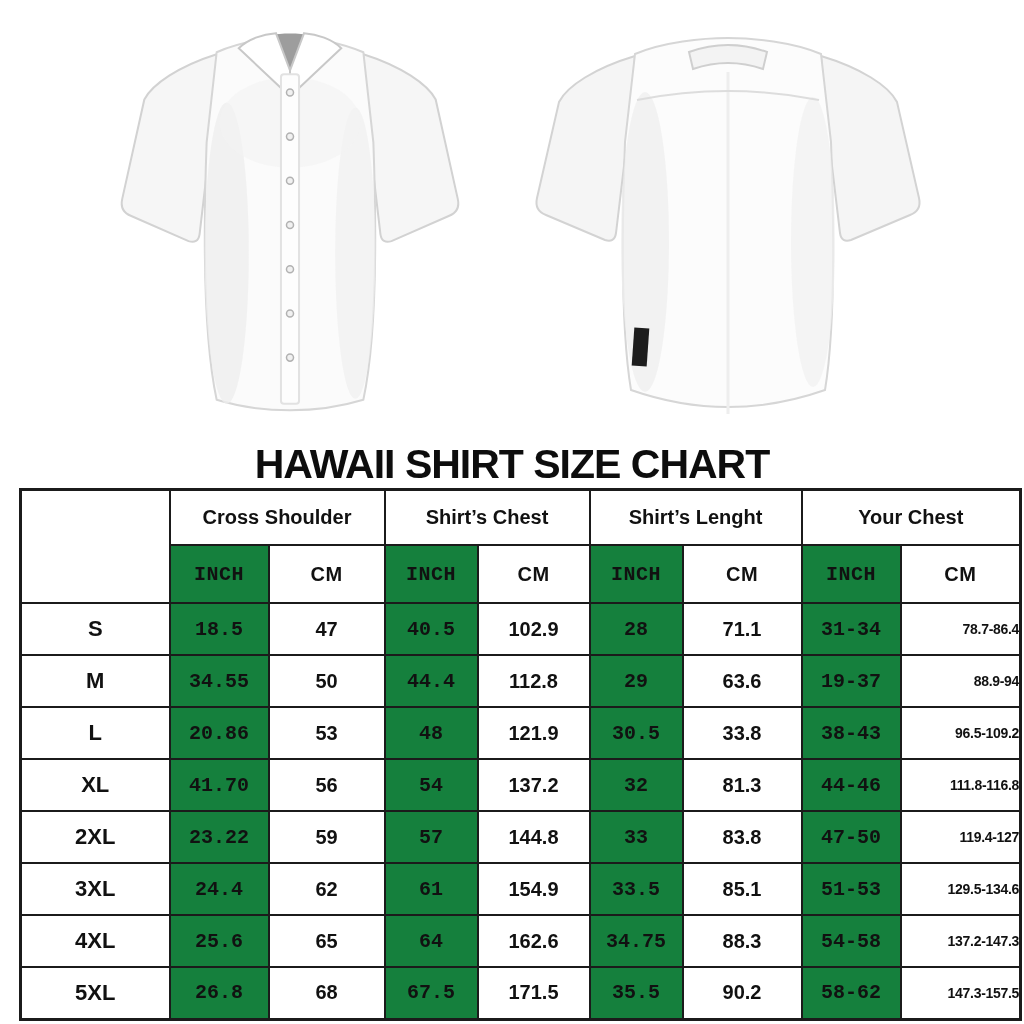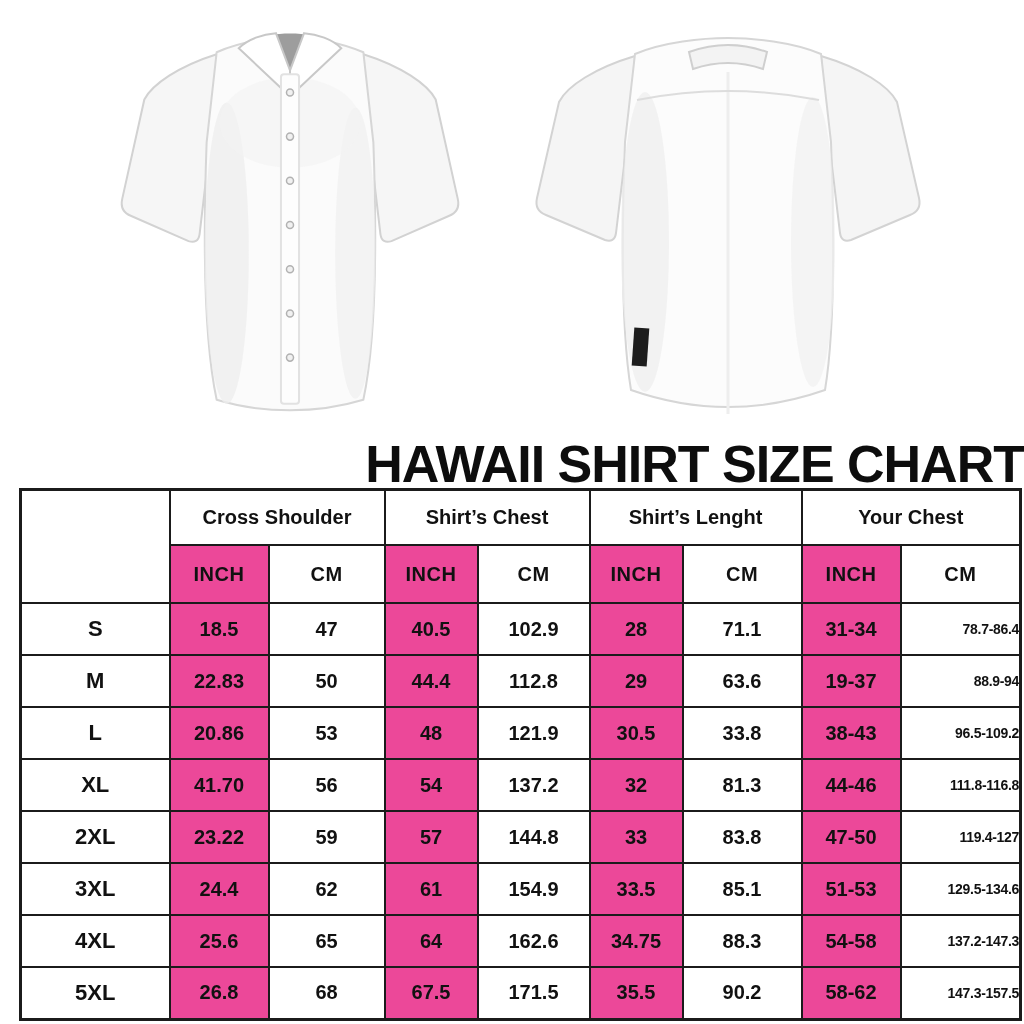"HAWAII SHIRT SIZE CHART" .chart-title { font-size: 52px -> 41px; text-align: right -> center }
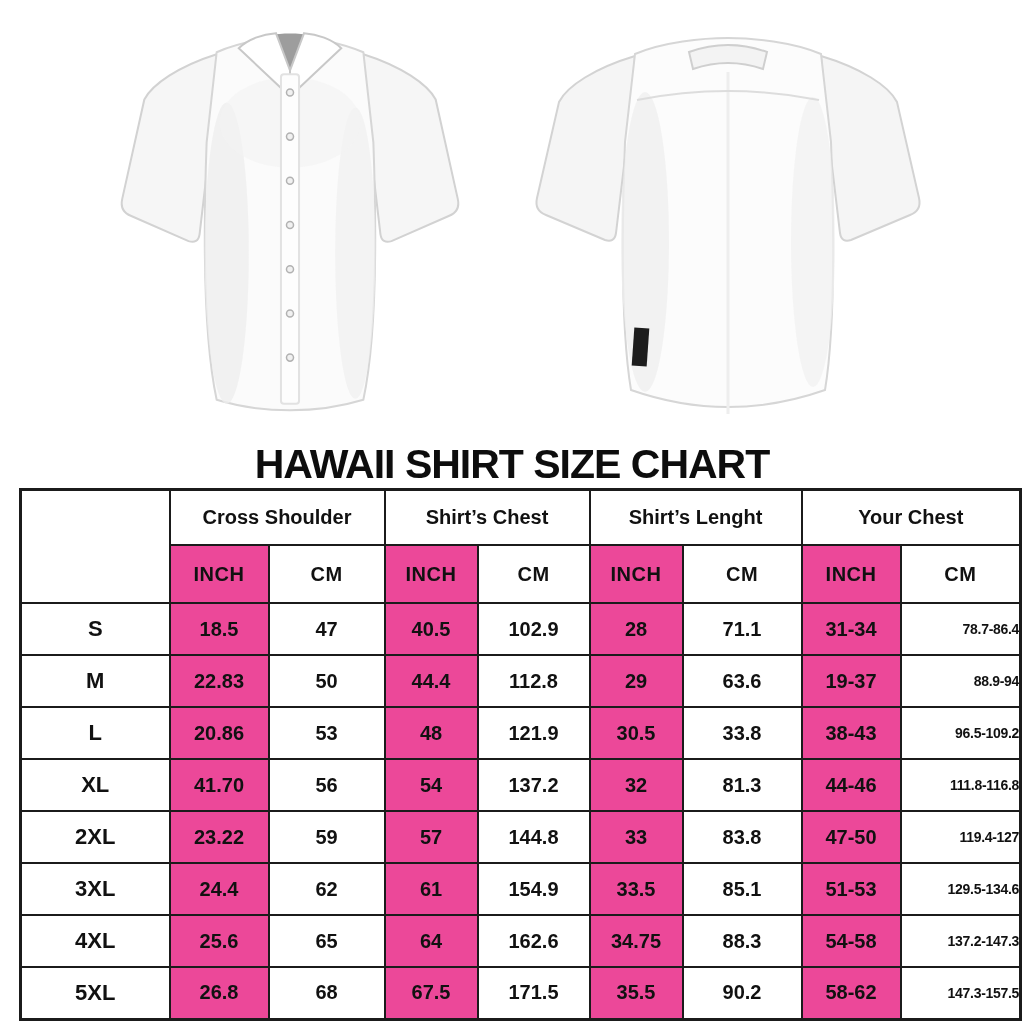"INCH" .yellow { background: #ec4899 -> #15803d; font-family: none -> Liberation Mono, monospace }
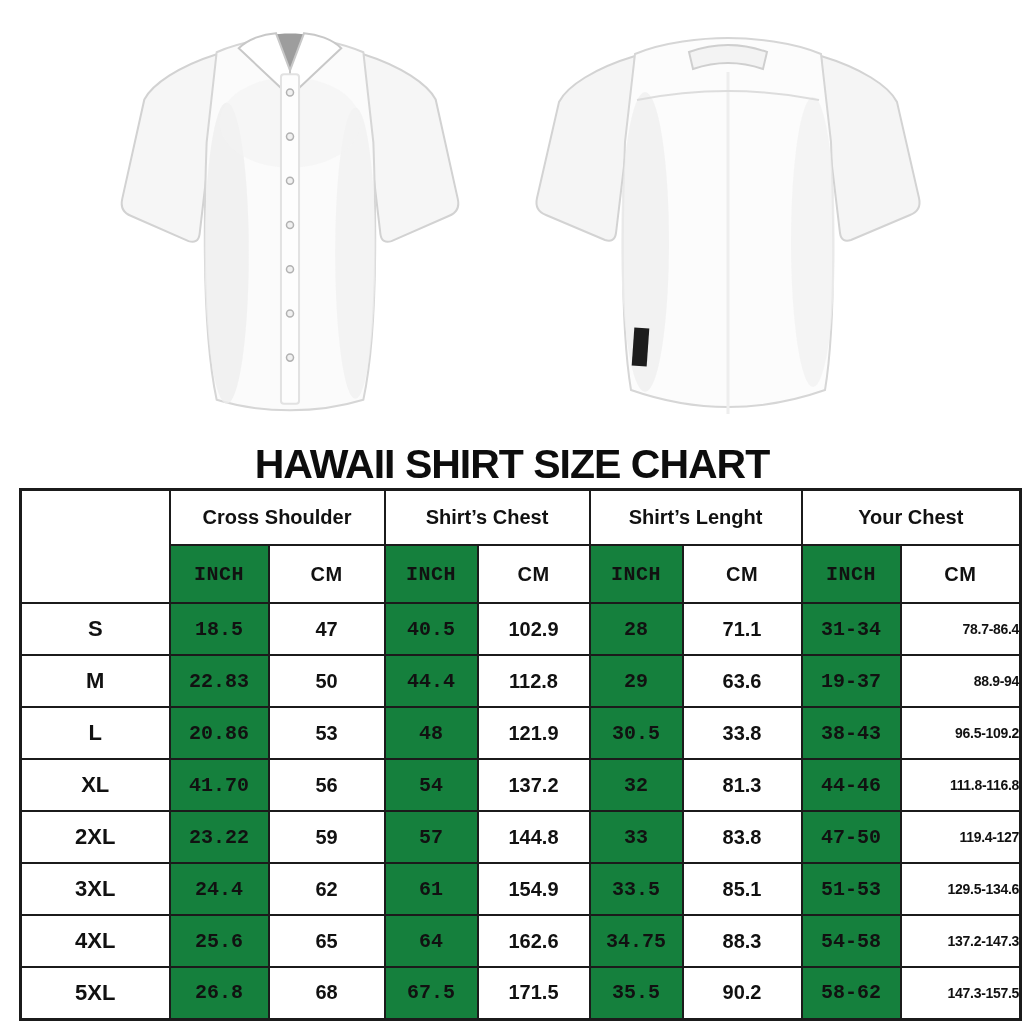"22.83" td.yellow { text: 22.83 -> 34.55 }
